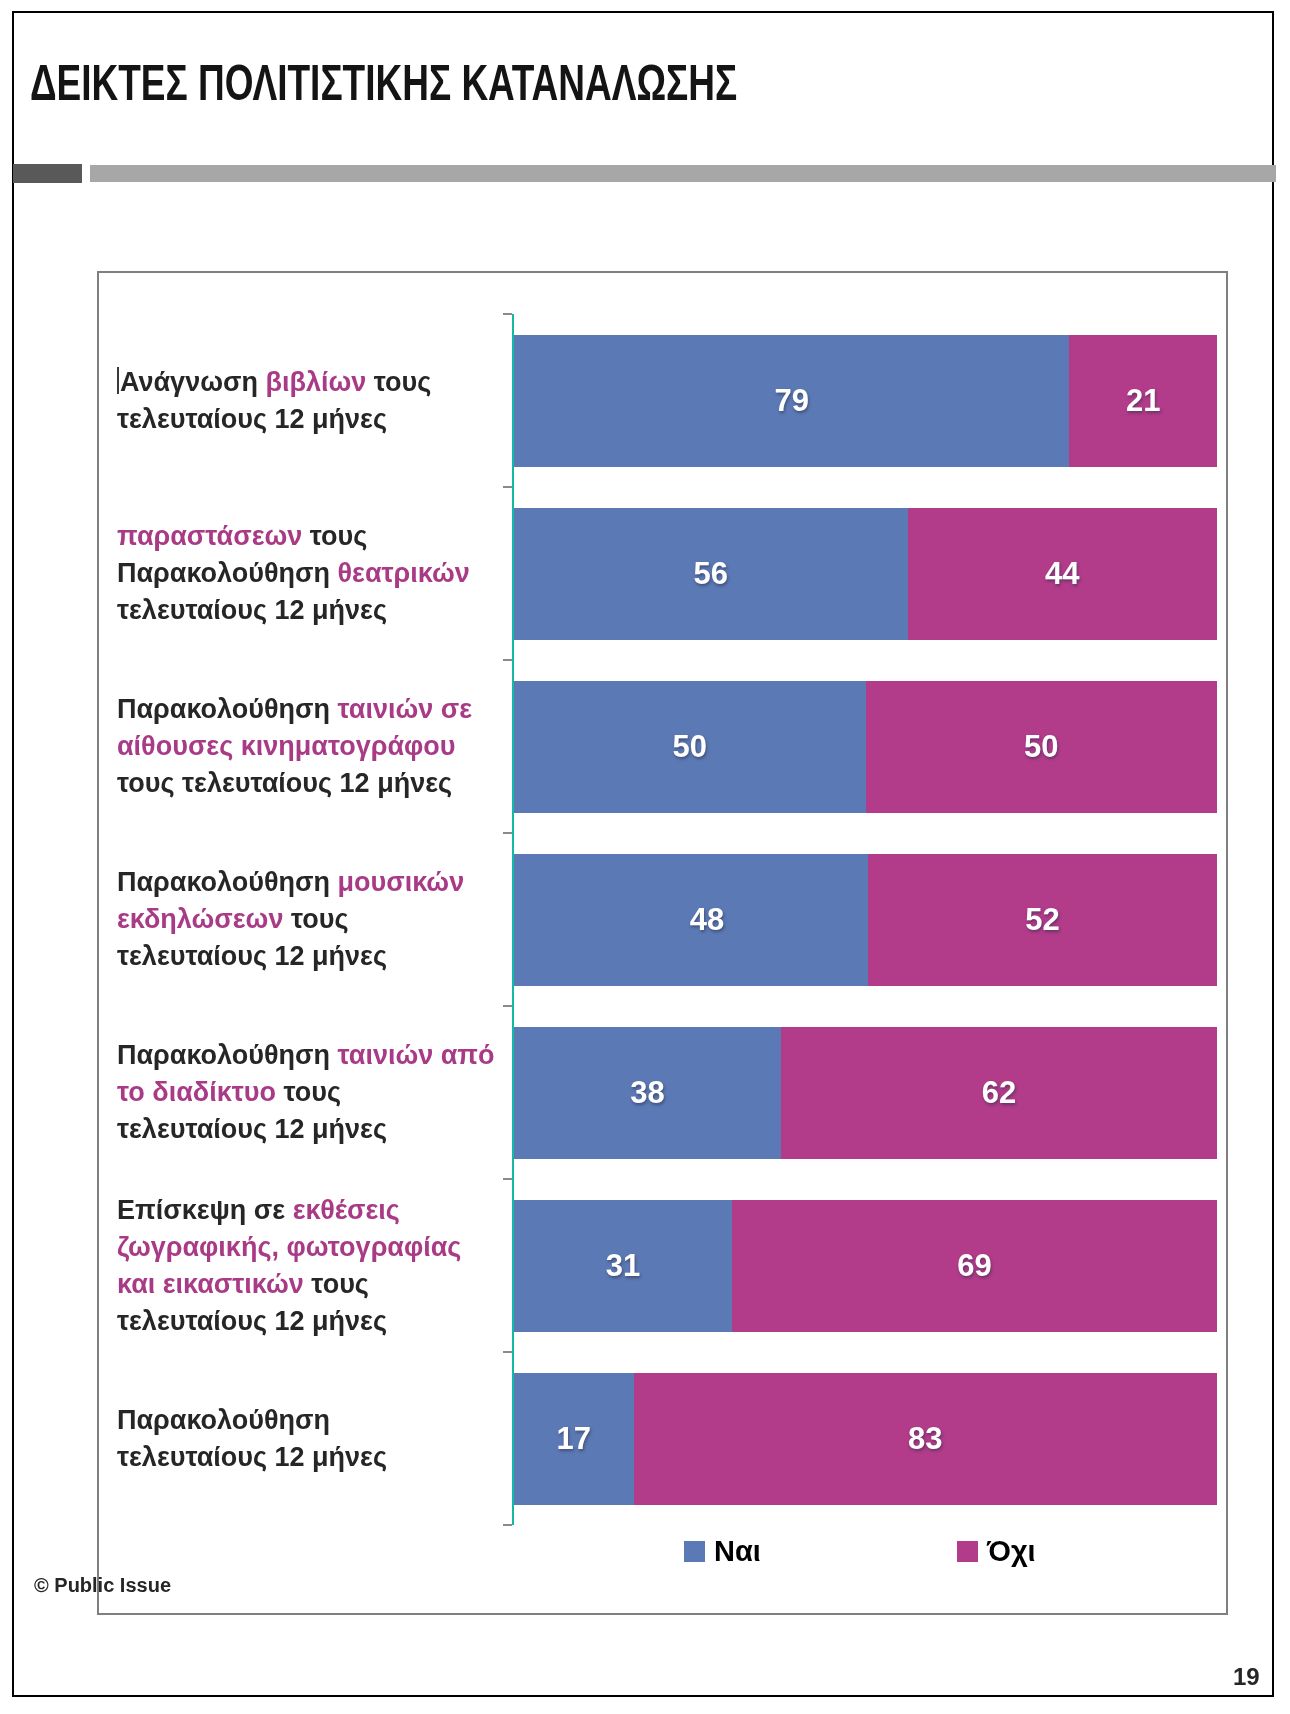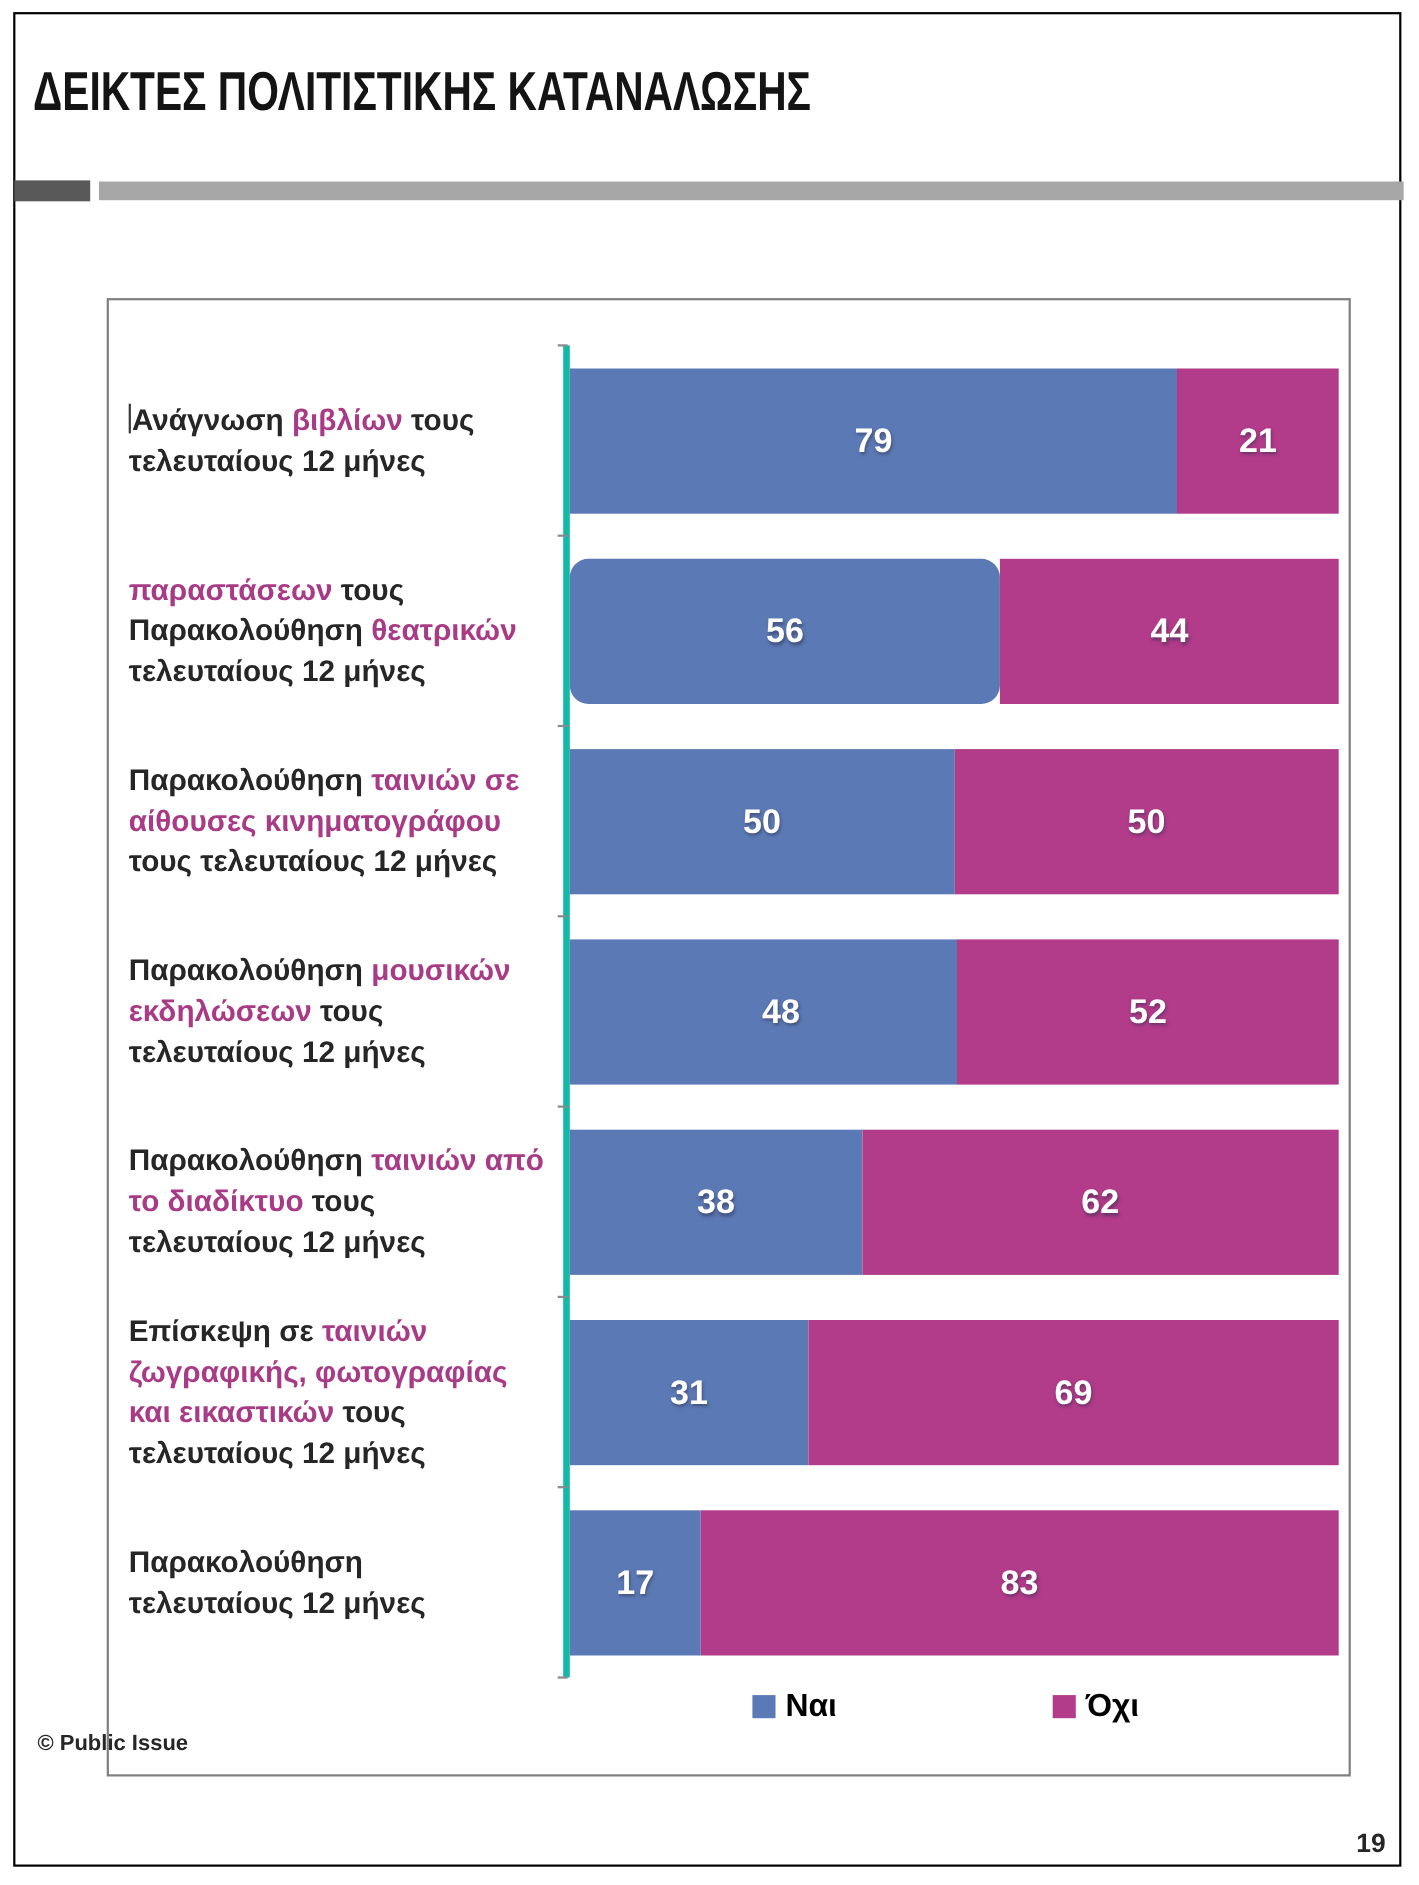"79" .plot { border-left: 6px solid #14b8a6 -> 2px solid #14b8a6 }
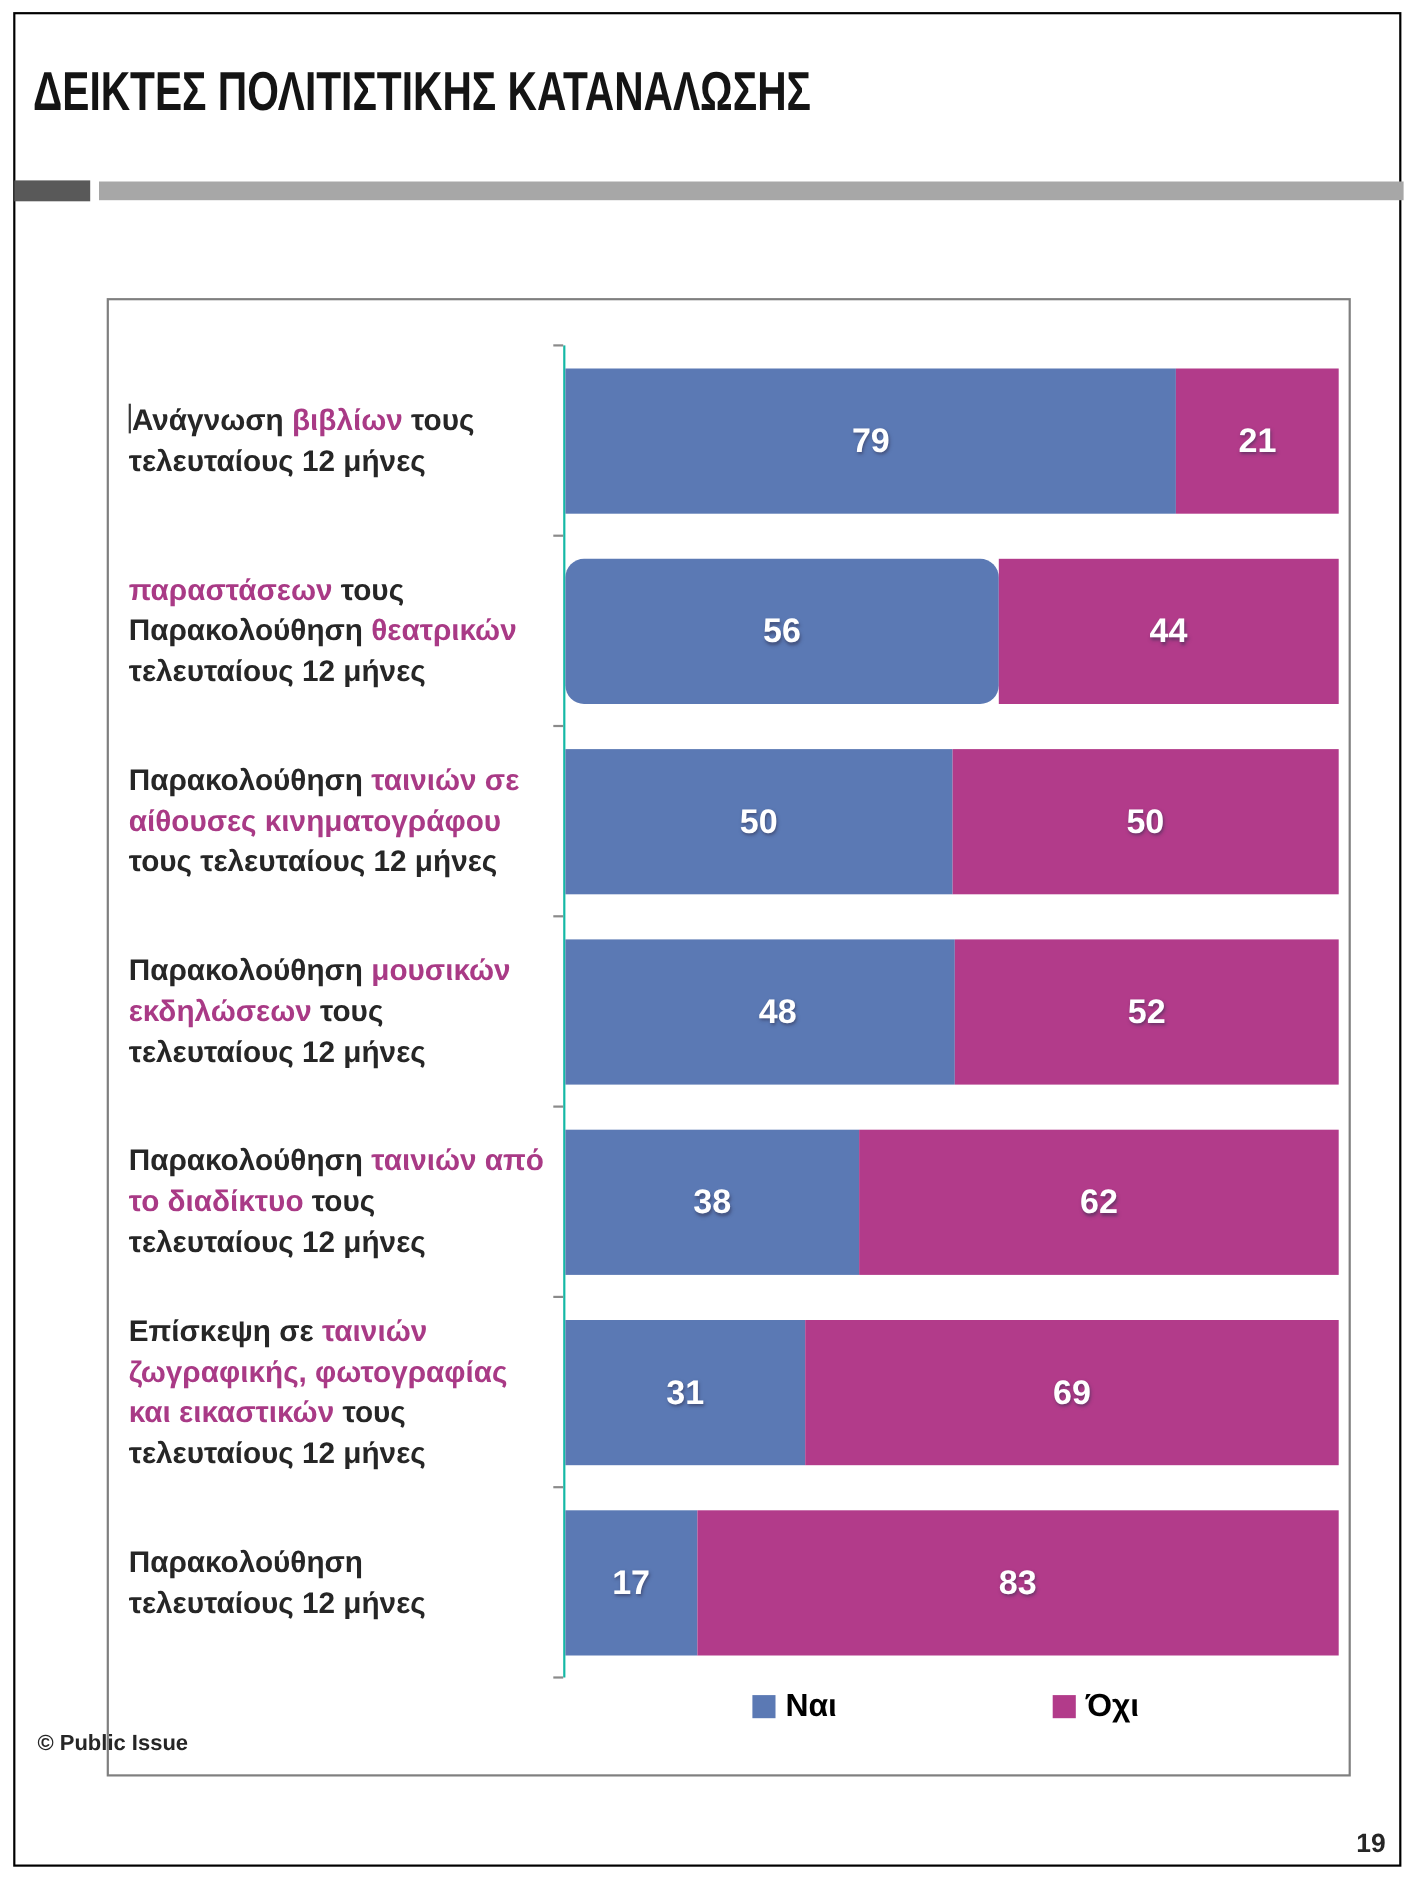"56" div.seg { border-radius: 17px -> none }
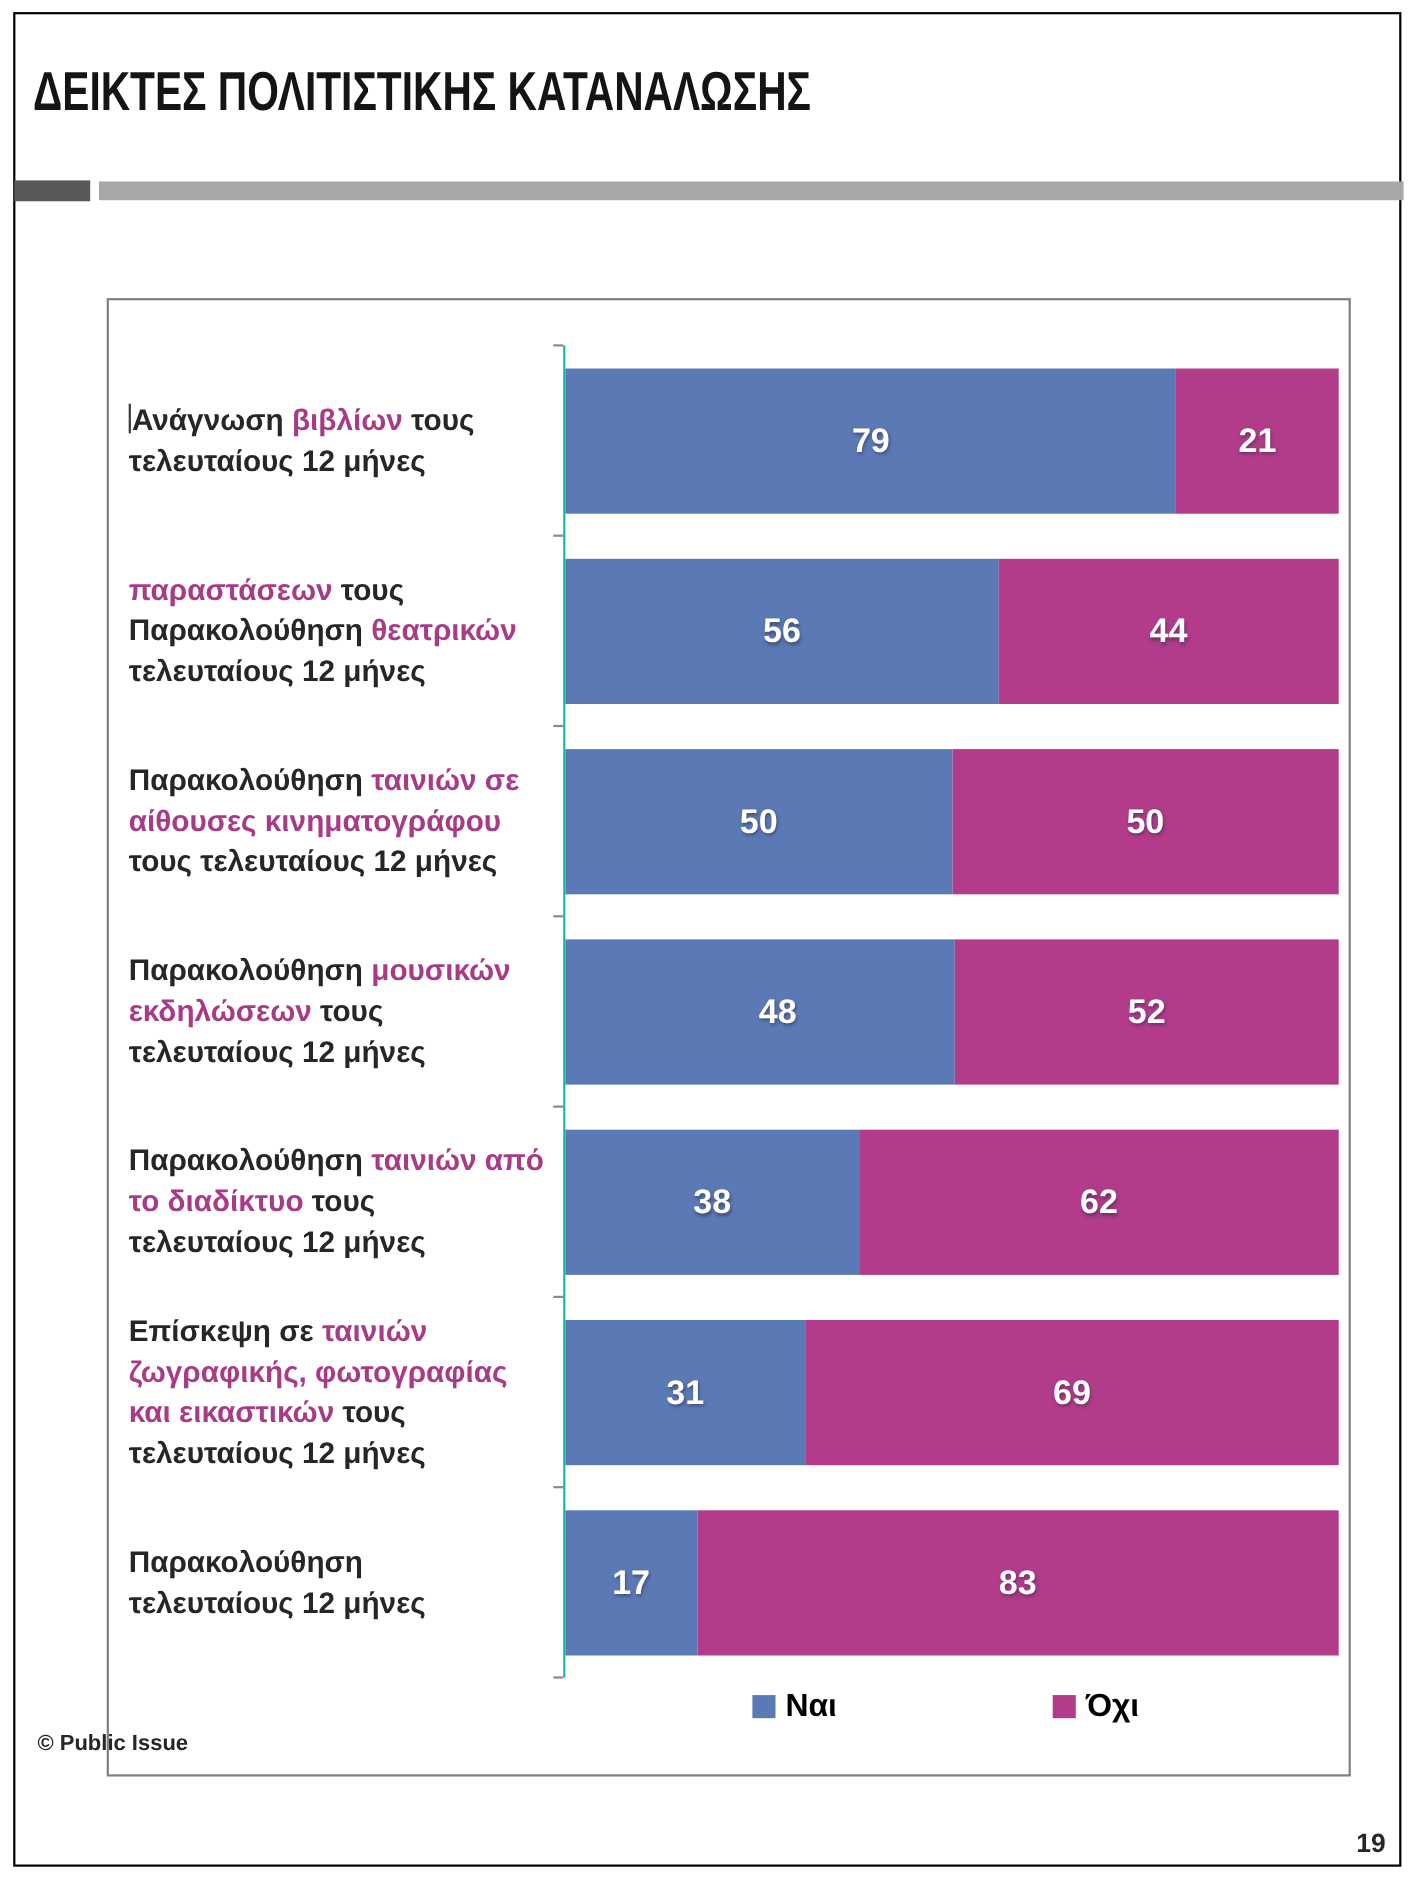"ταινιών" span.accent { text: ταινιών -> εκθέσεις }
